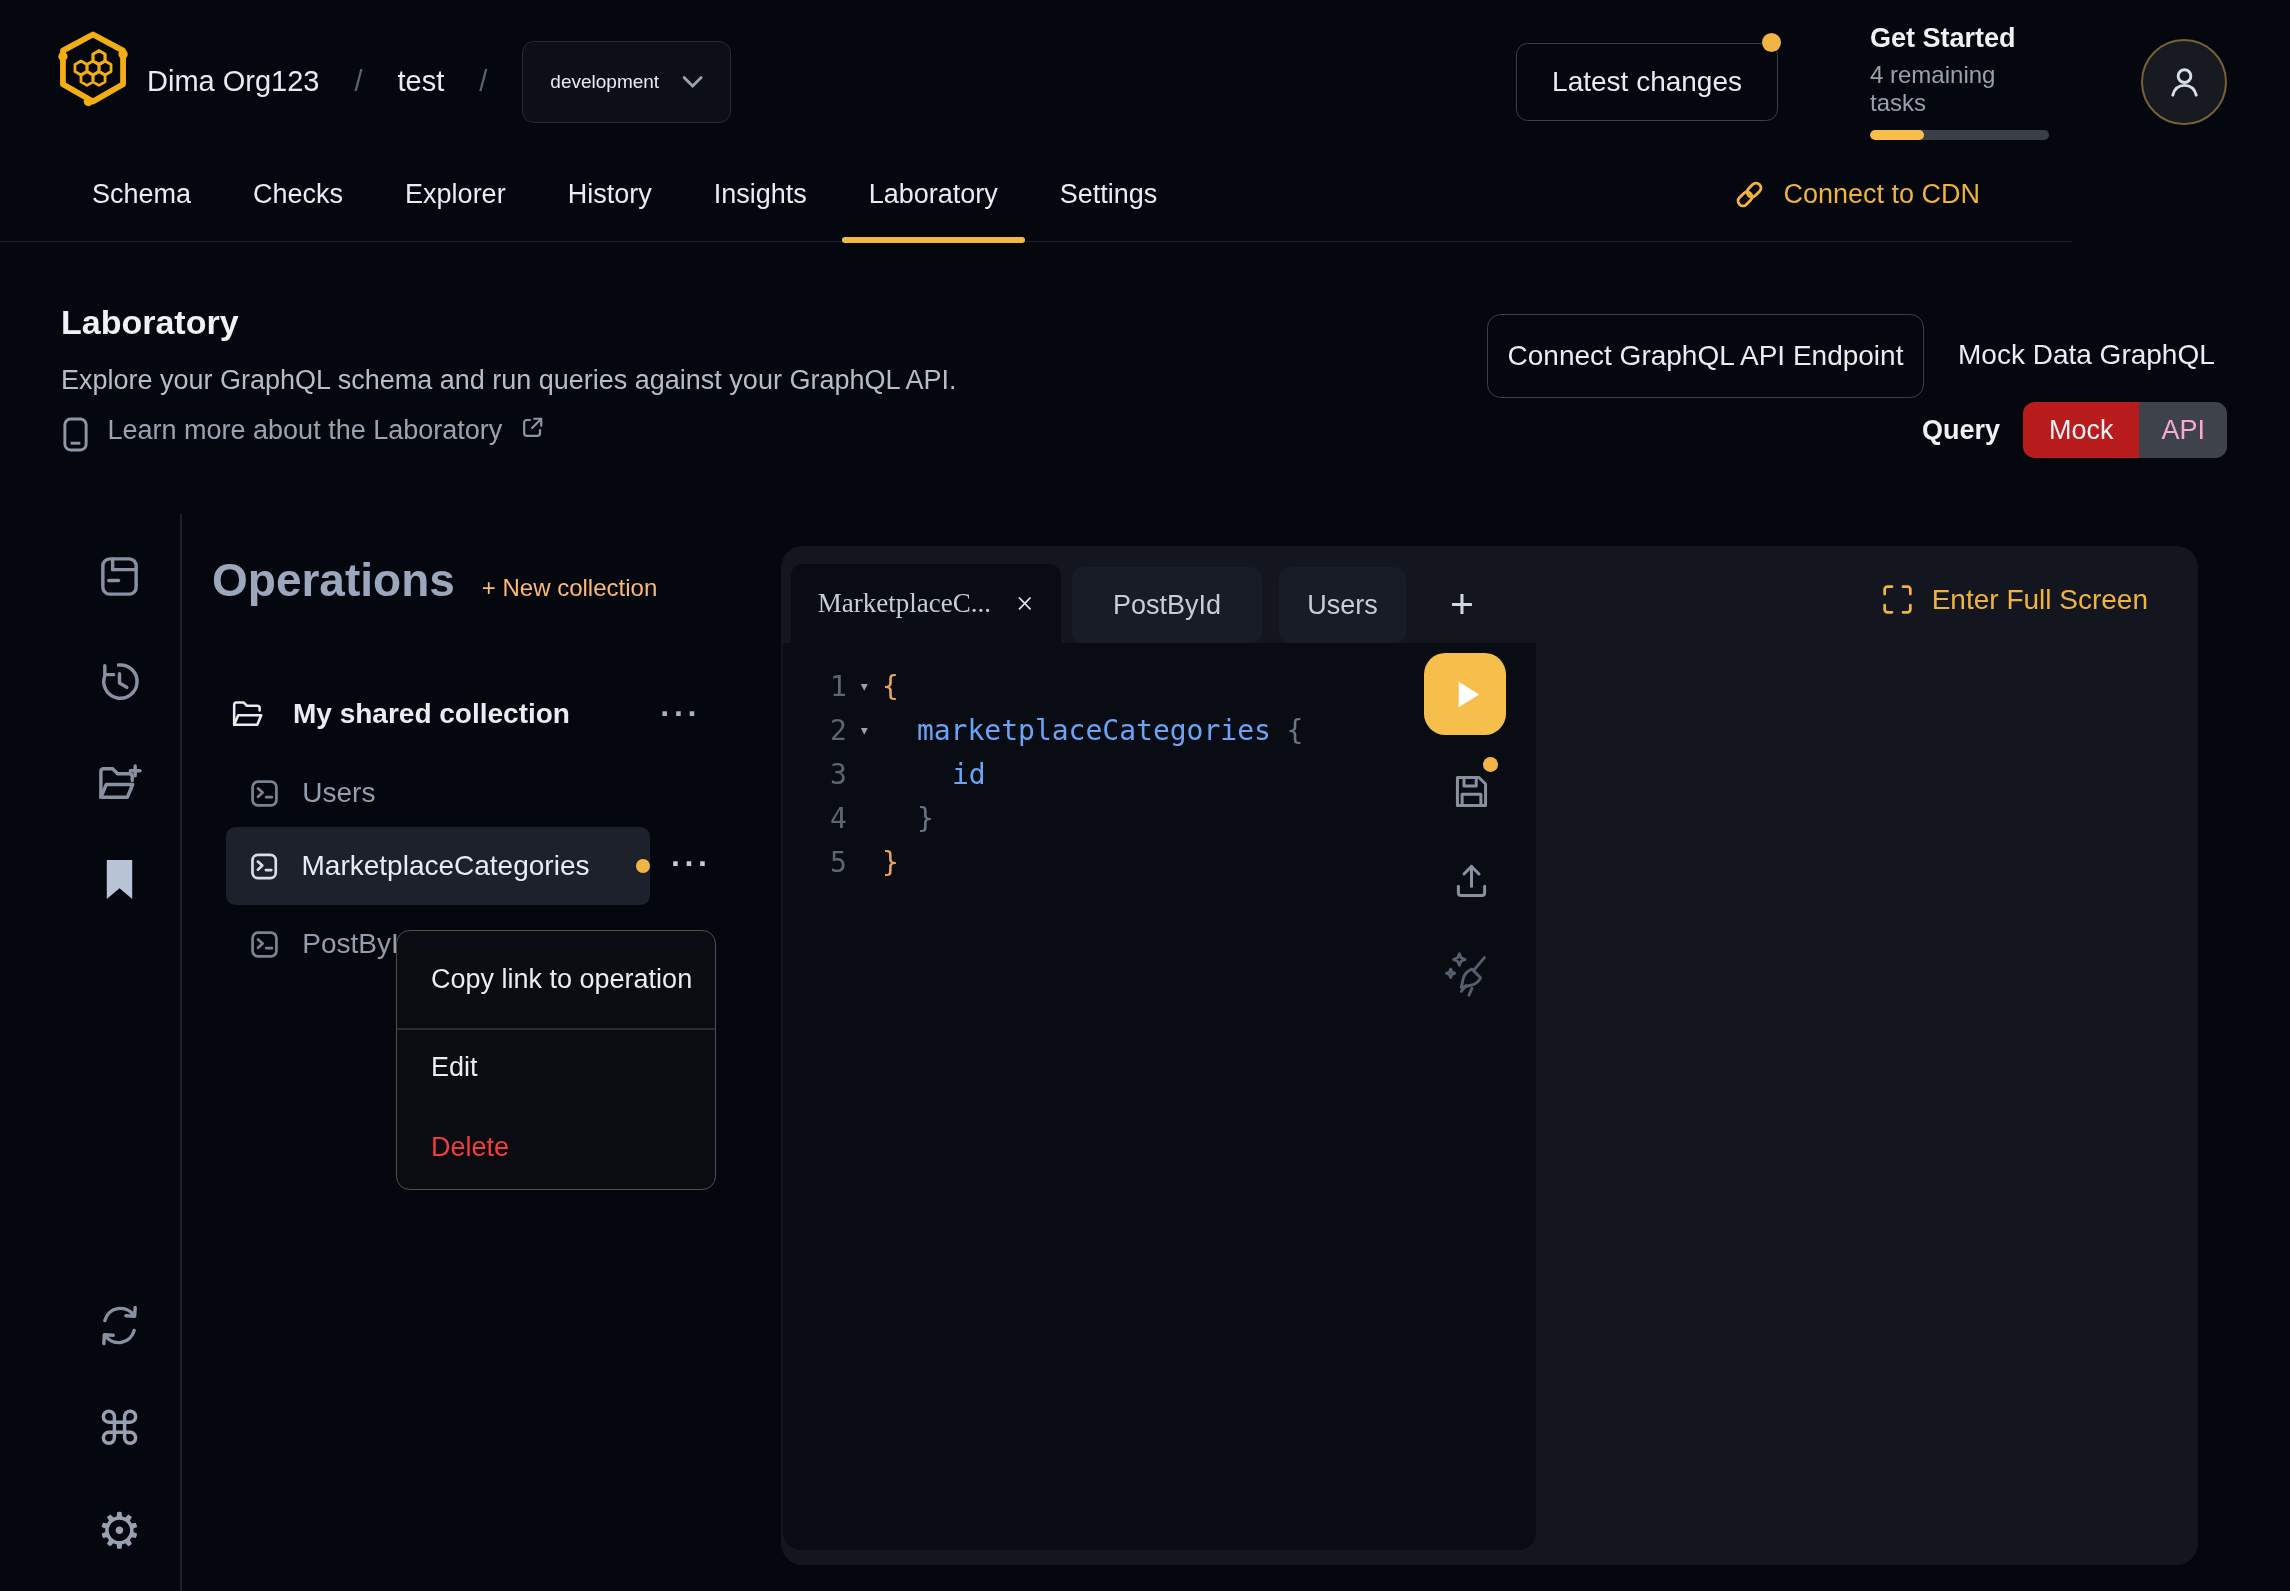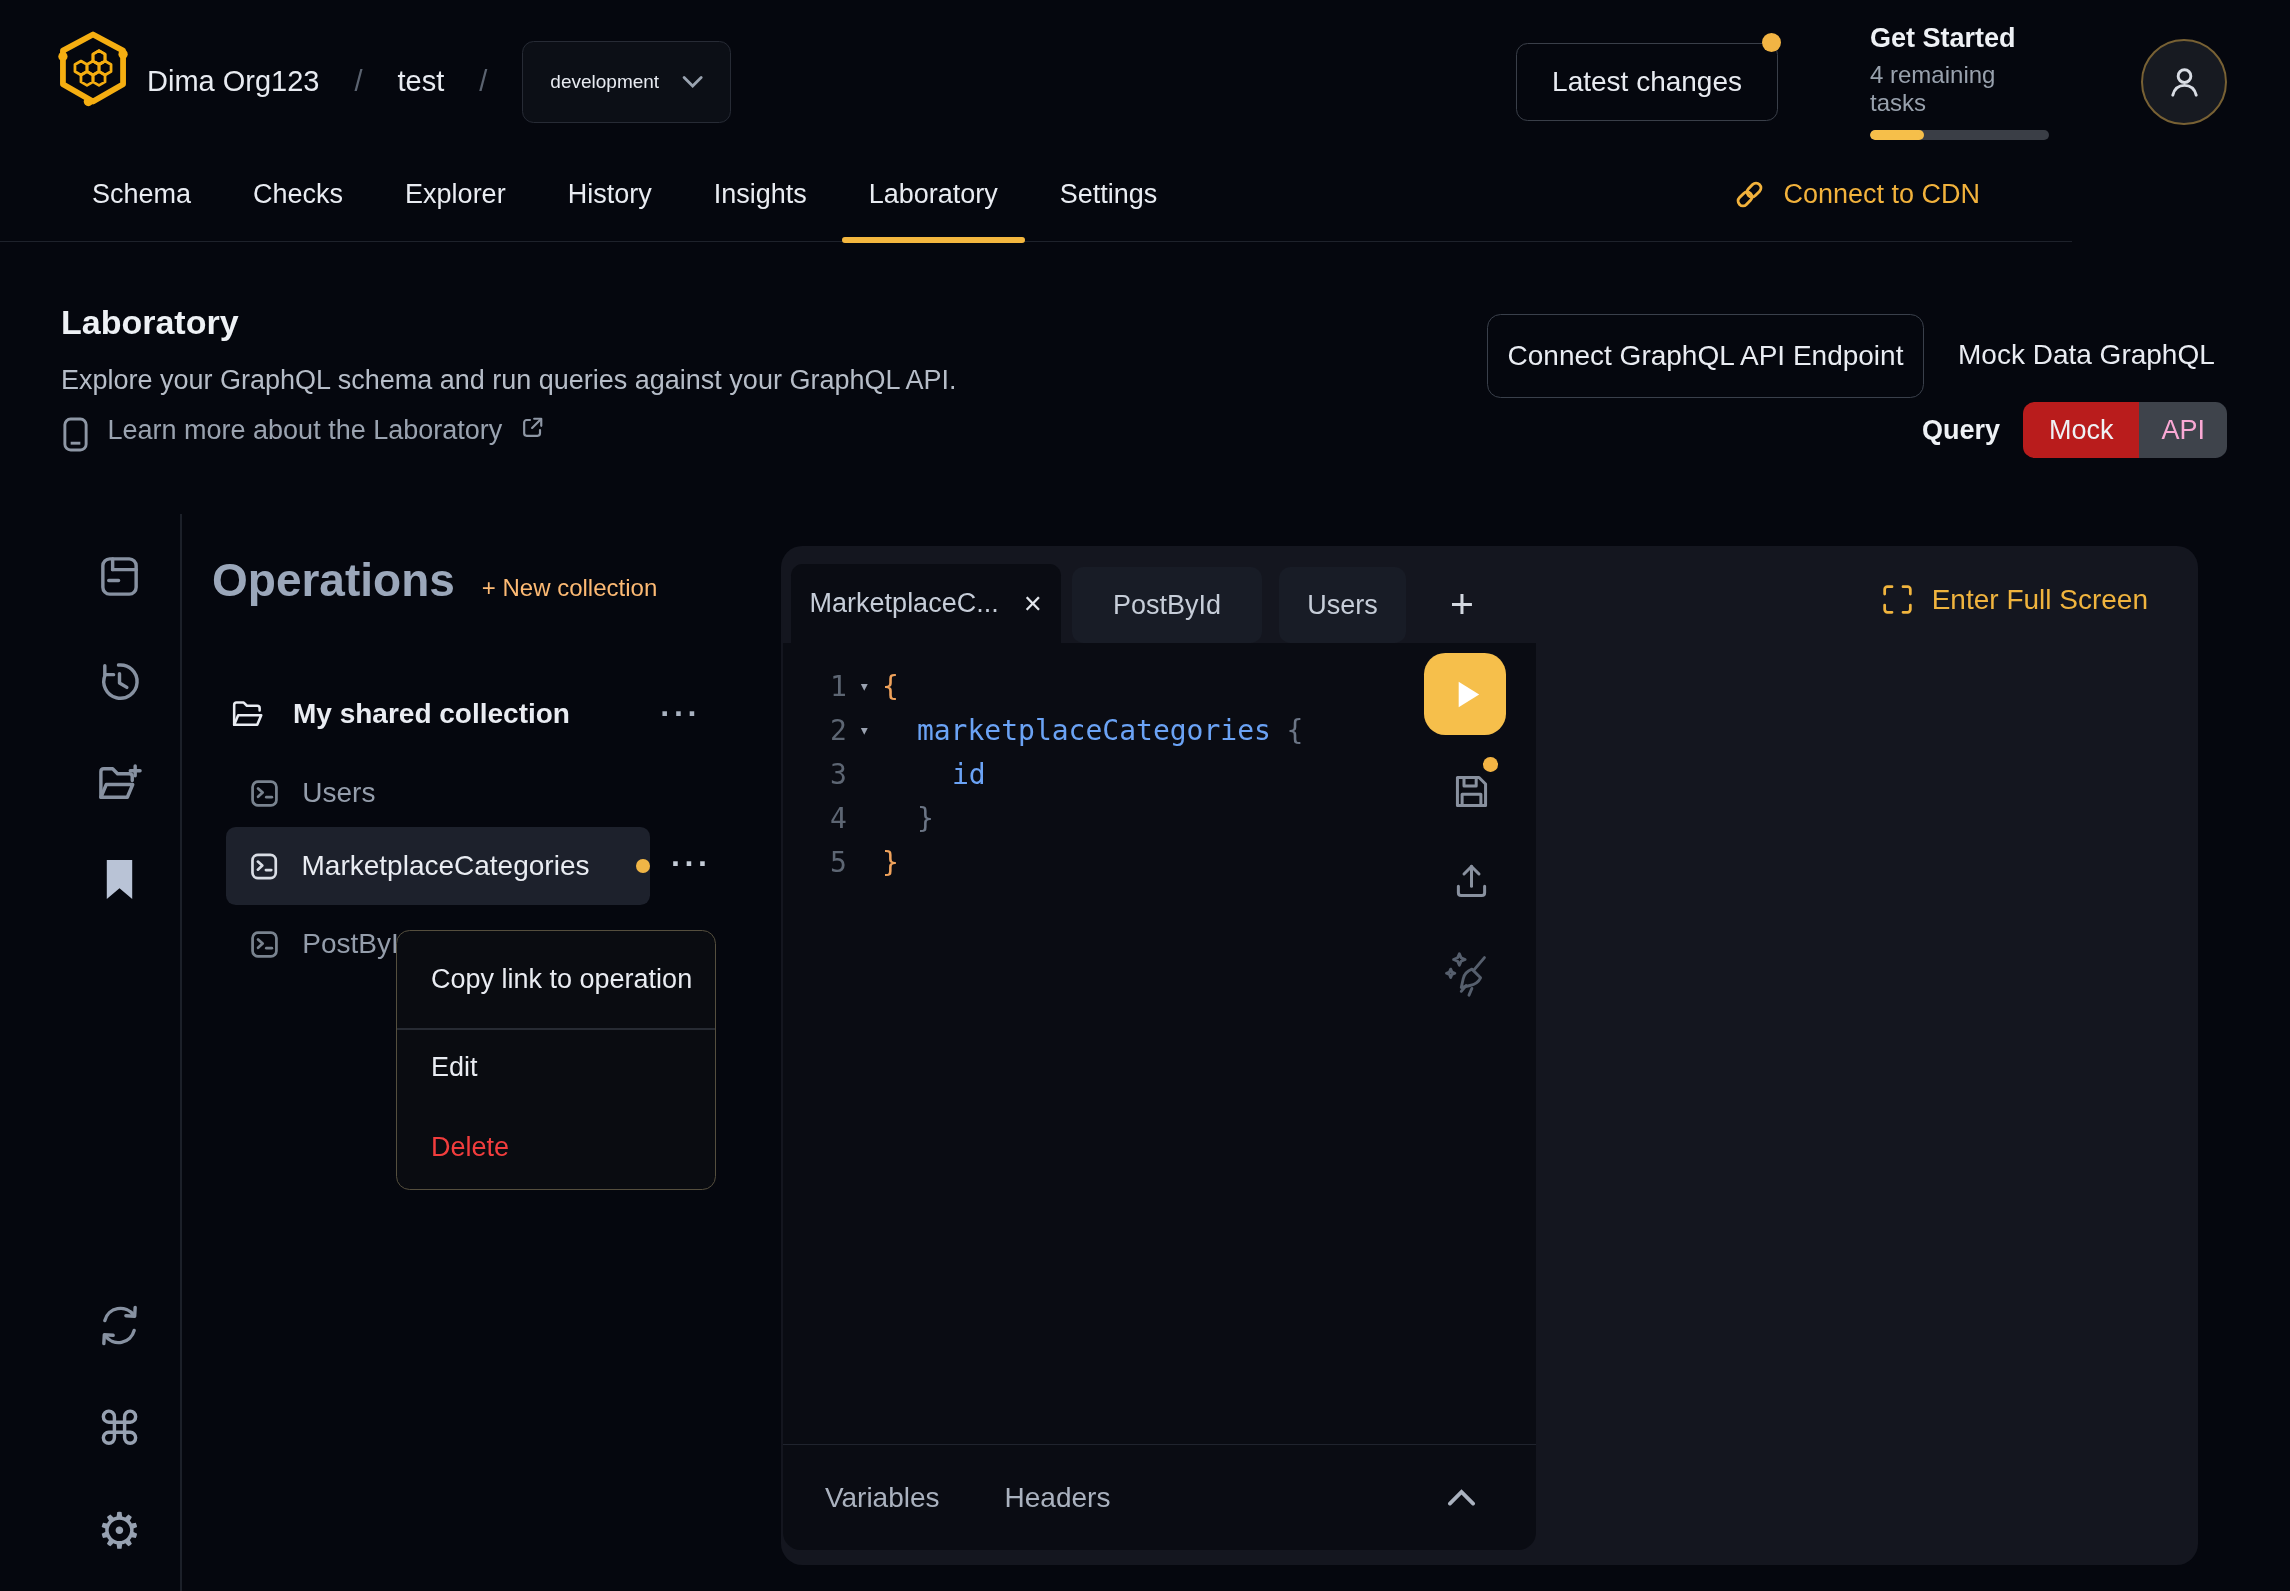"MarketplaceC..." .etab.active { font-family: none -> Liberation Serif, serif }
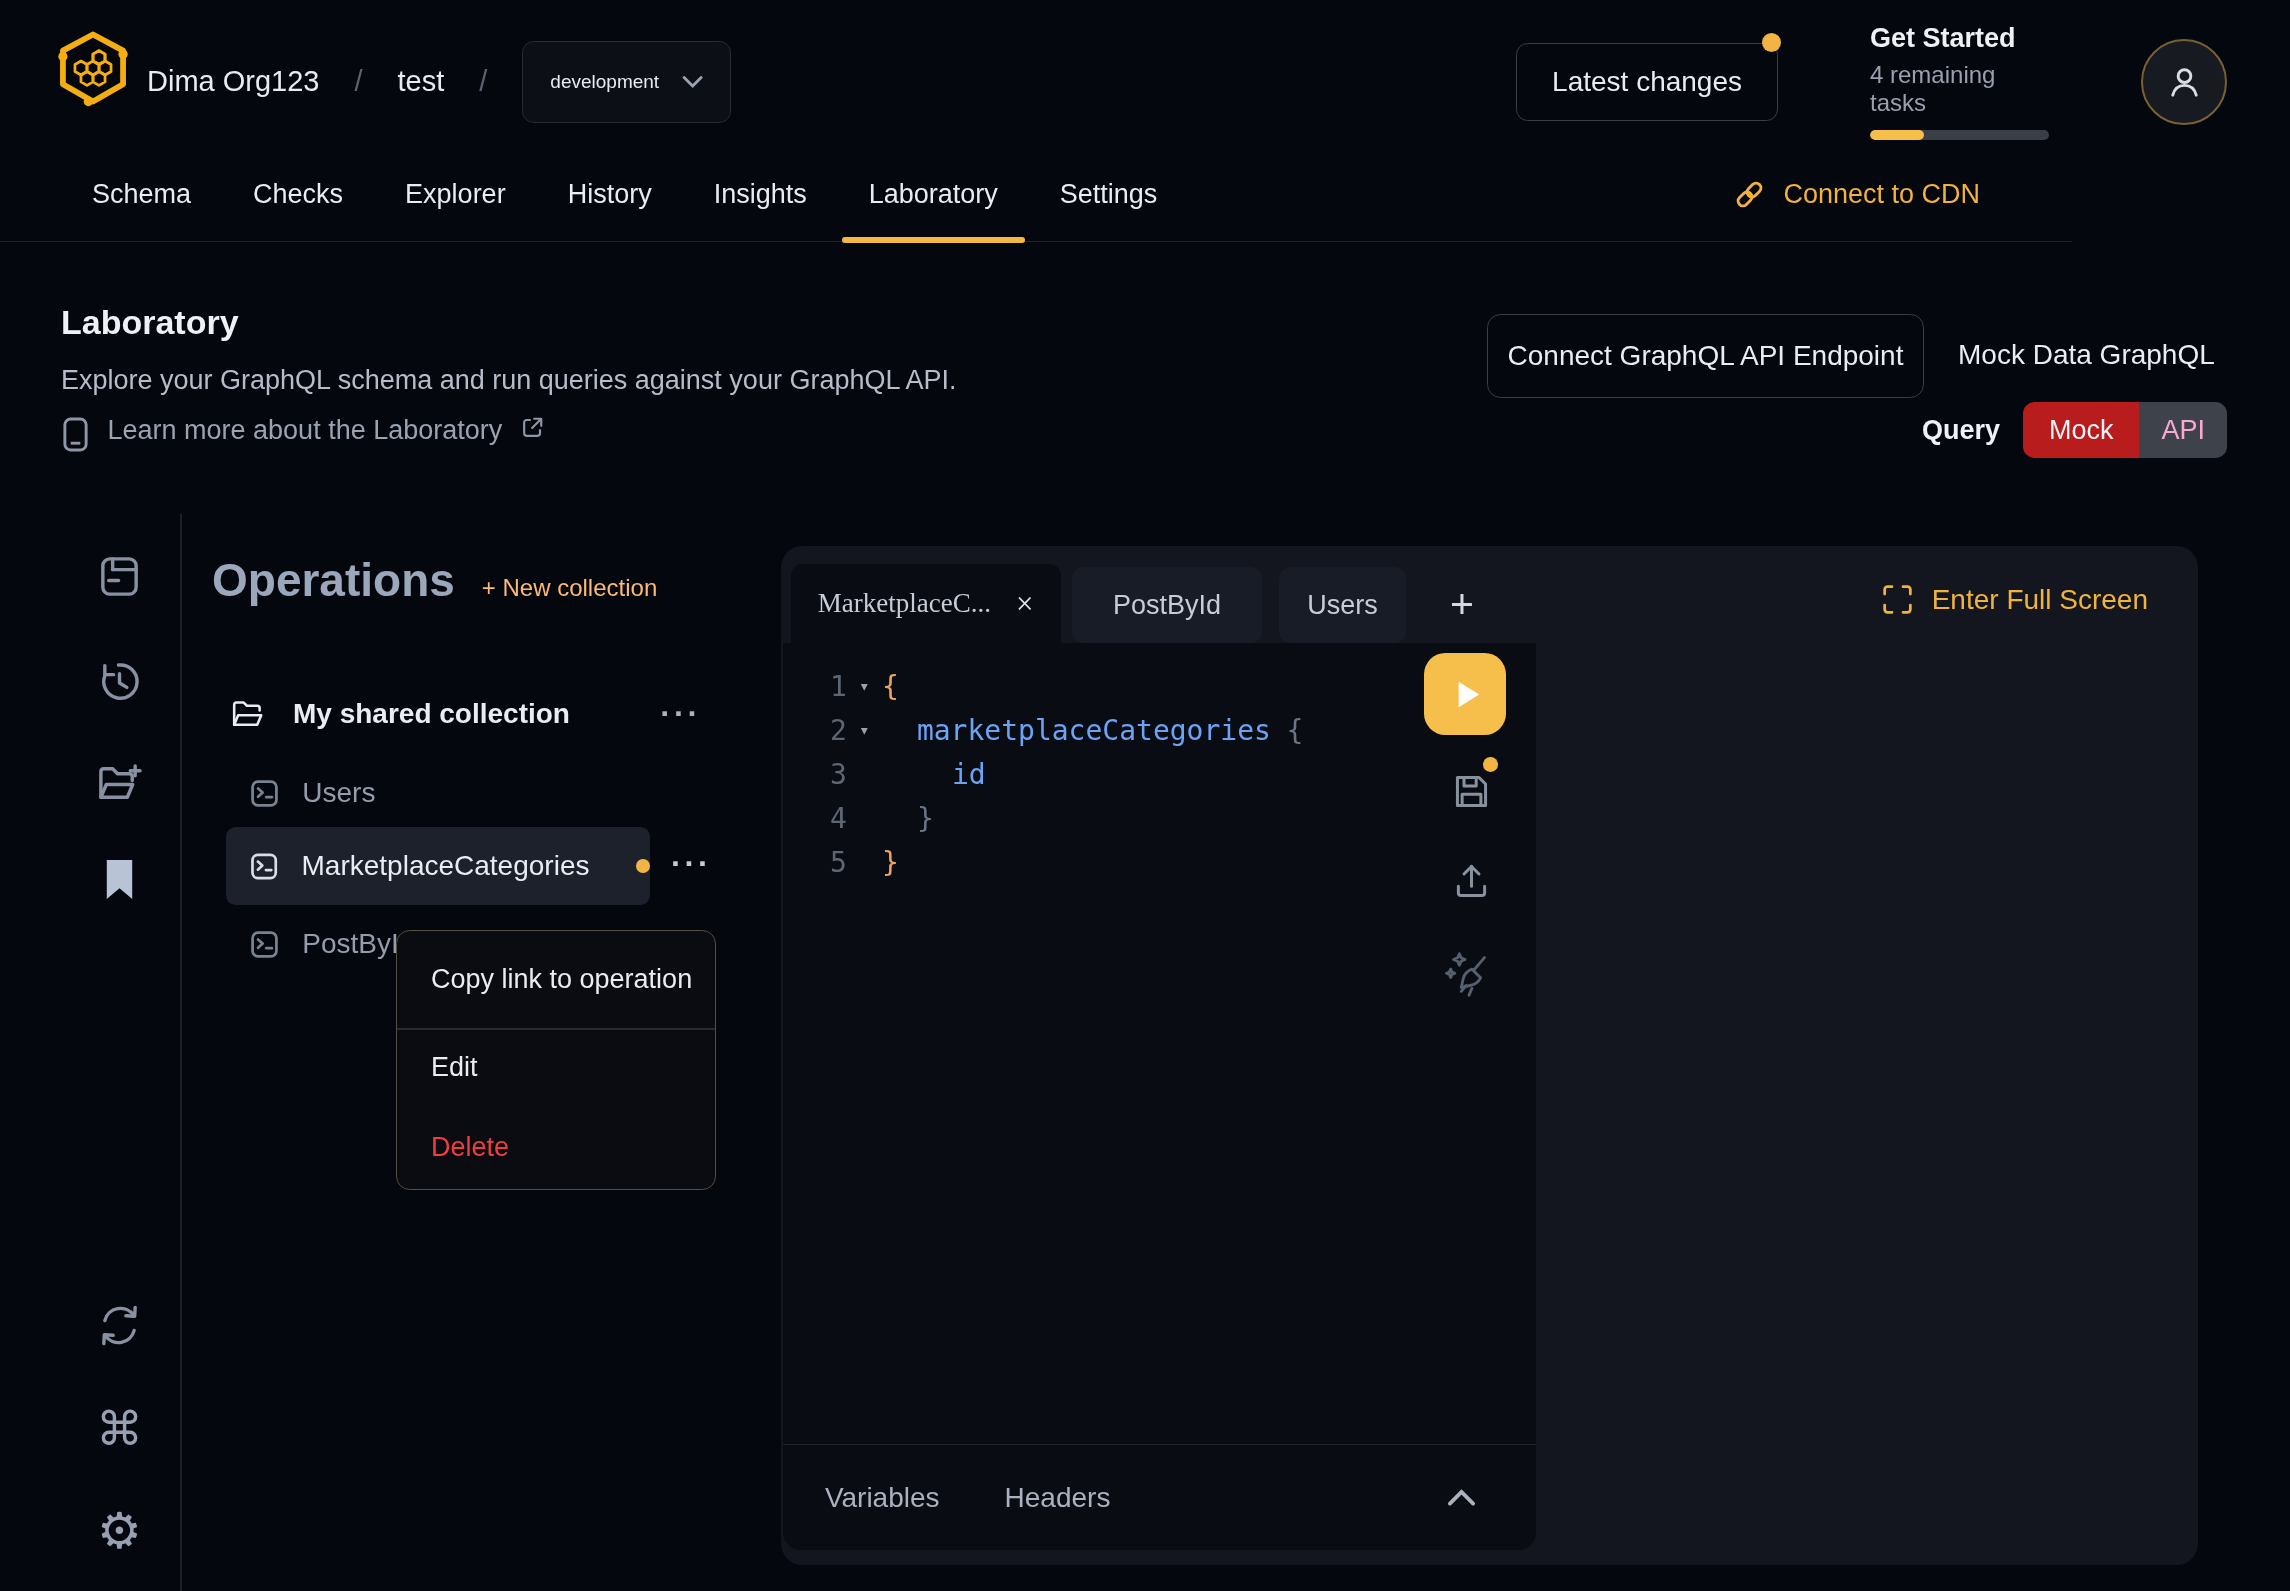"Variables" div.ed-footer { html: <div> <span>Variables</span> <span>Headers</span> <svg> <path></path> </svg> </div> -> none }
